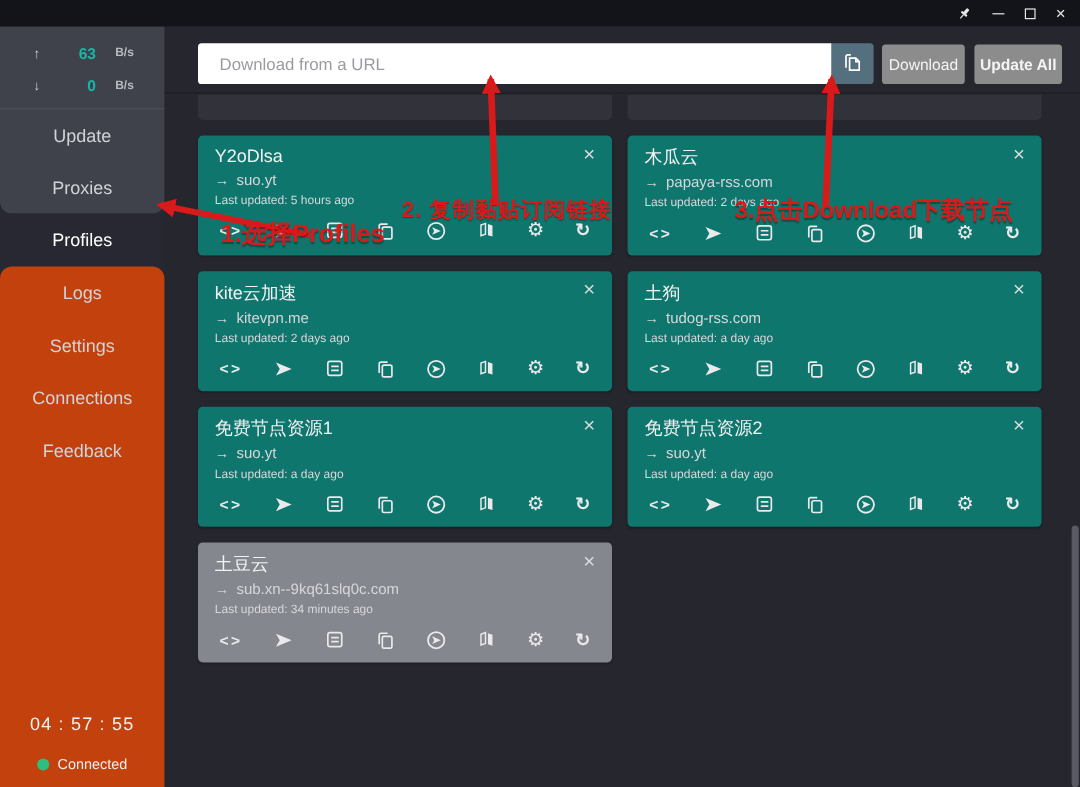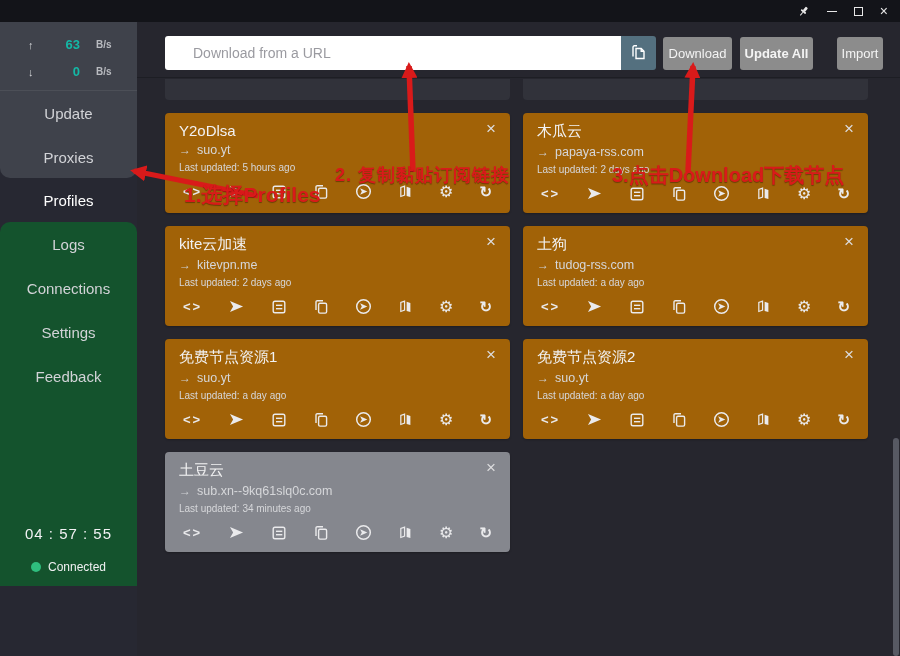"Download from a URL" .url-input { padding: 0 28px -> 0 18px; width: 456px -> 528px }
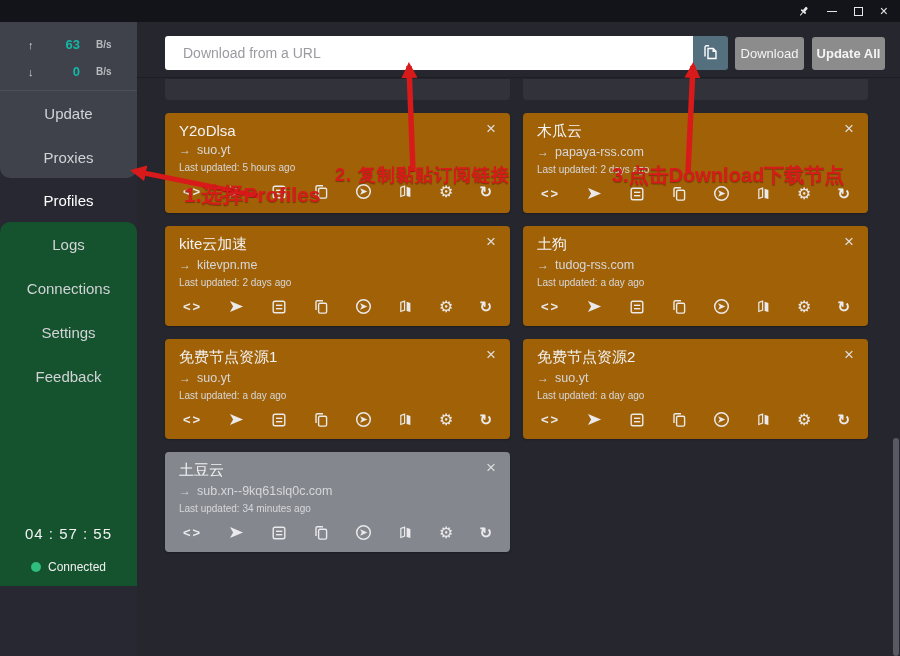"Y2oDlsa" .card { background: #a16207 -> #0f766e }
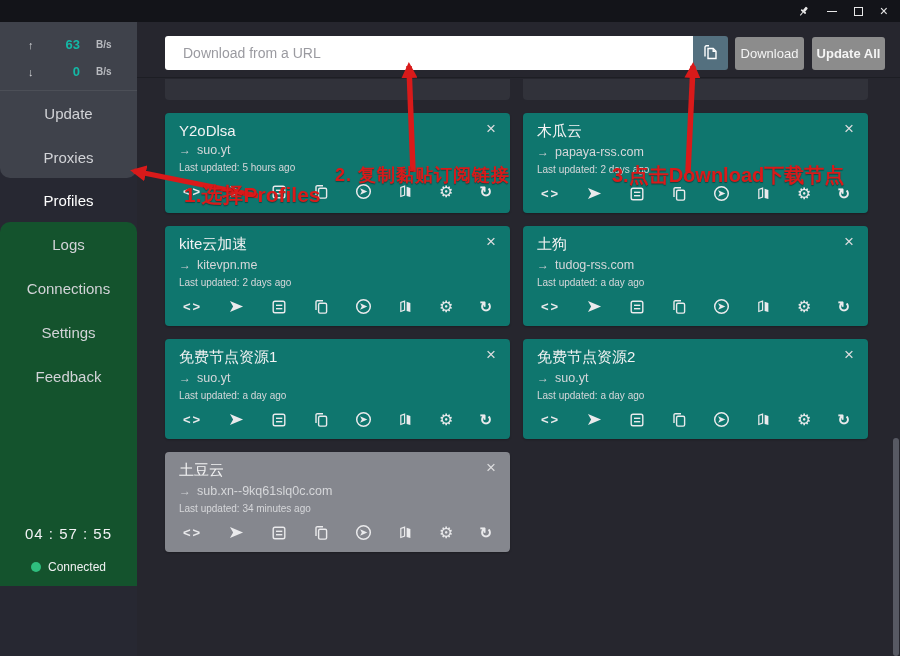"Logs" .side-block-bottom { background: #14532d -> #c2410c; height: 364px -> 434px }
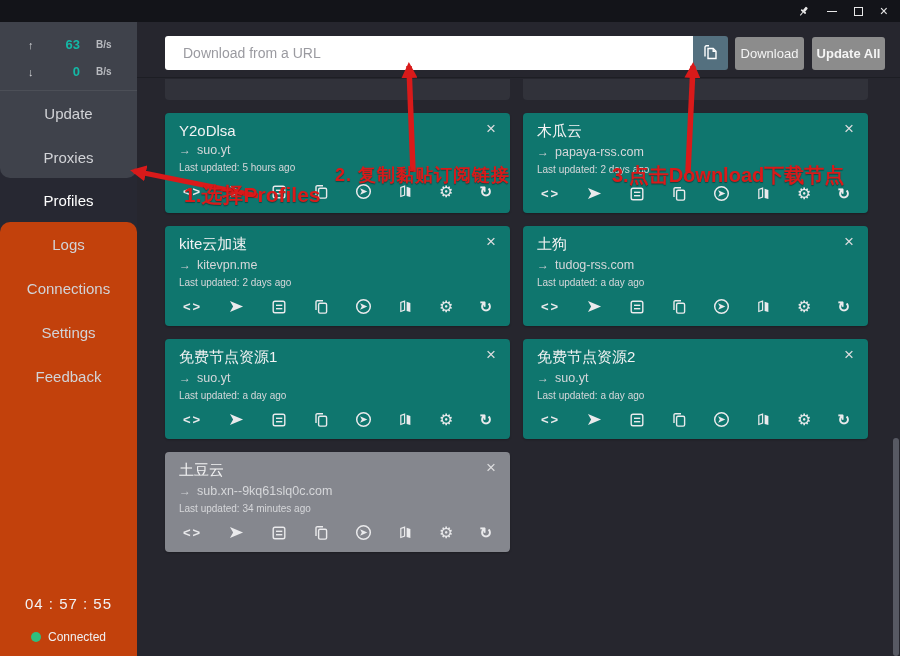"Connections" div.nav-item { order: before "Settings" -> after "Settings" }
